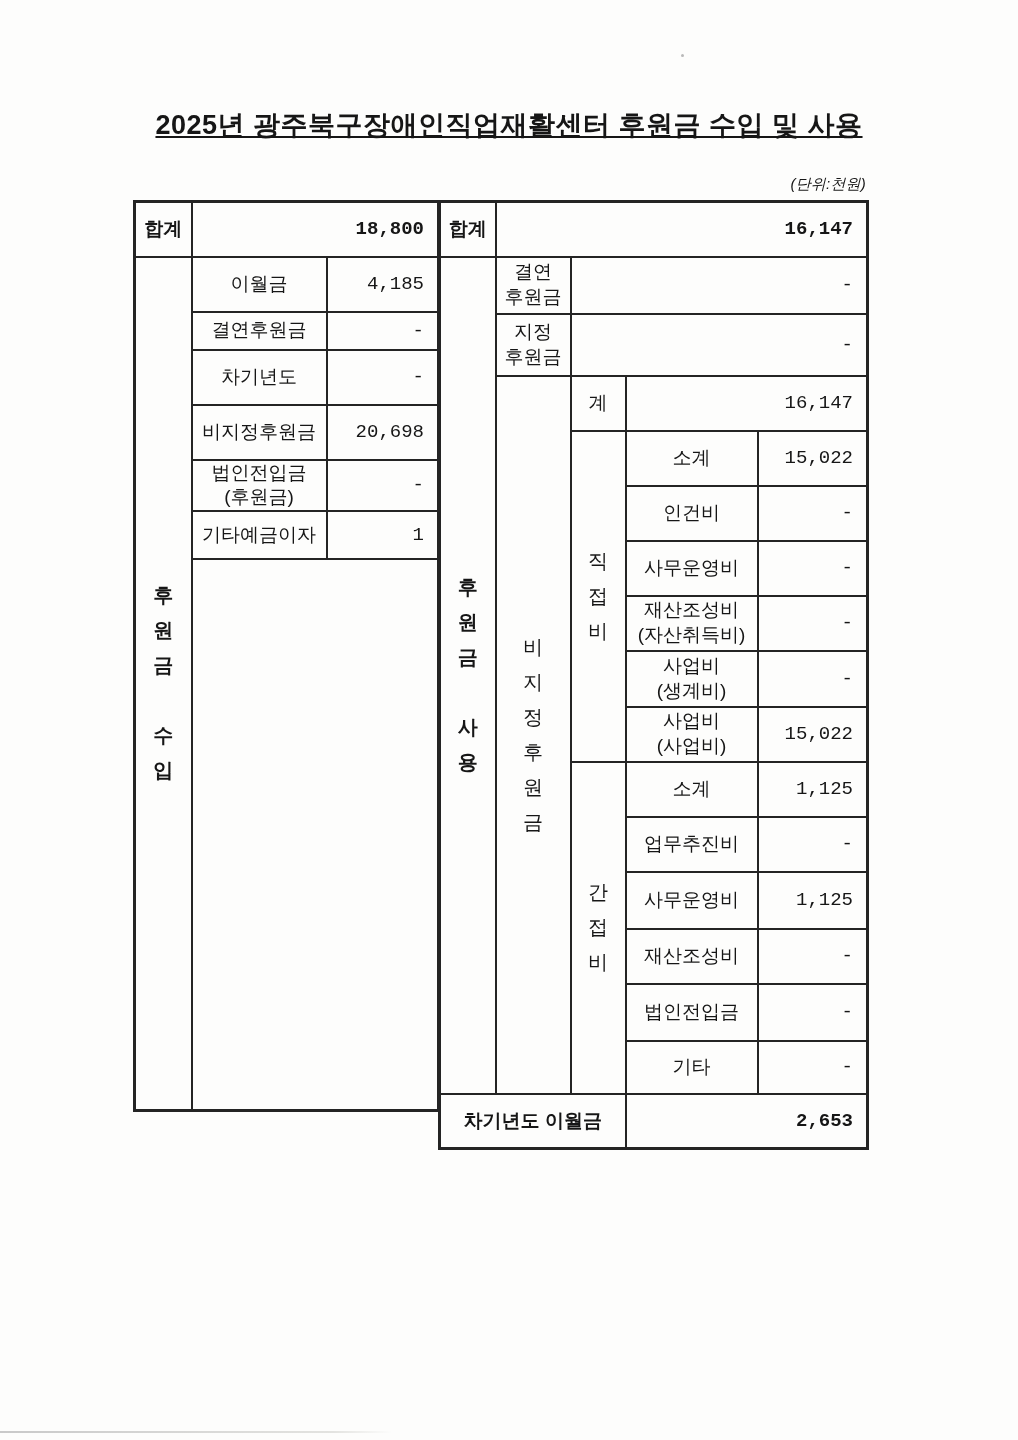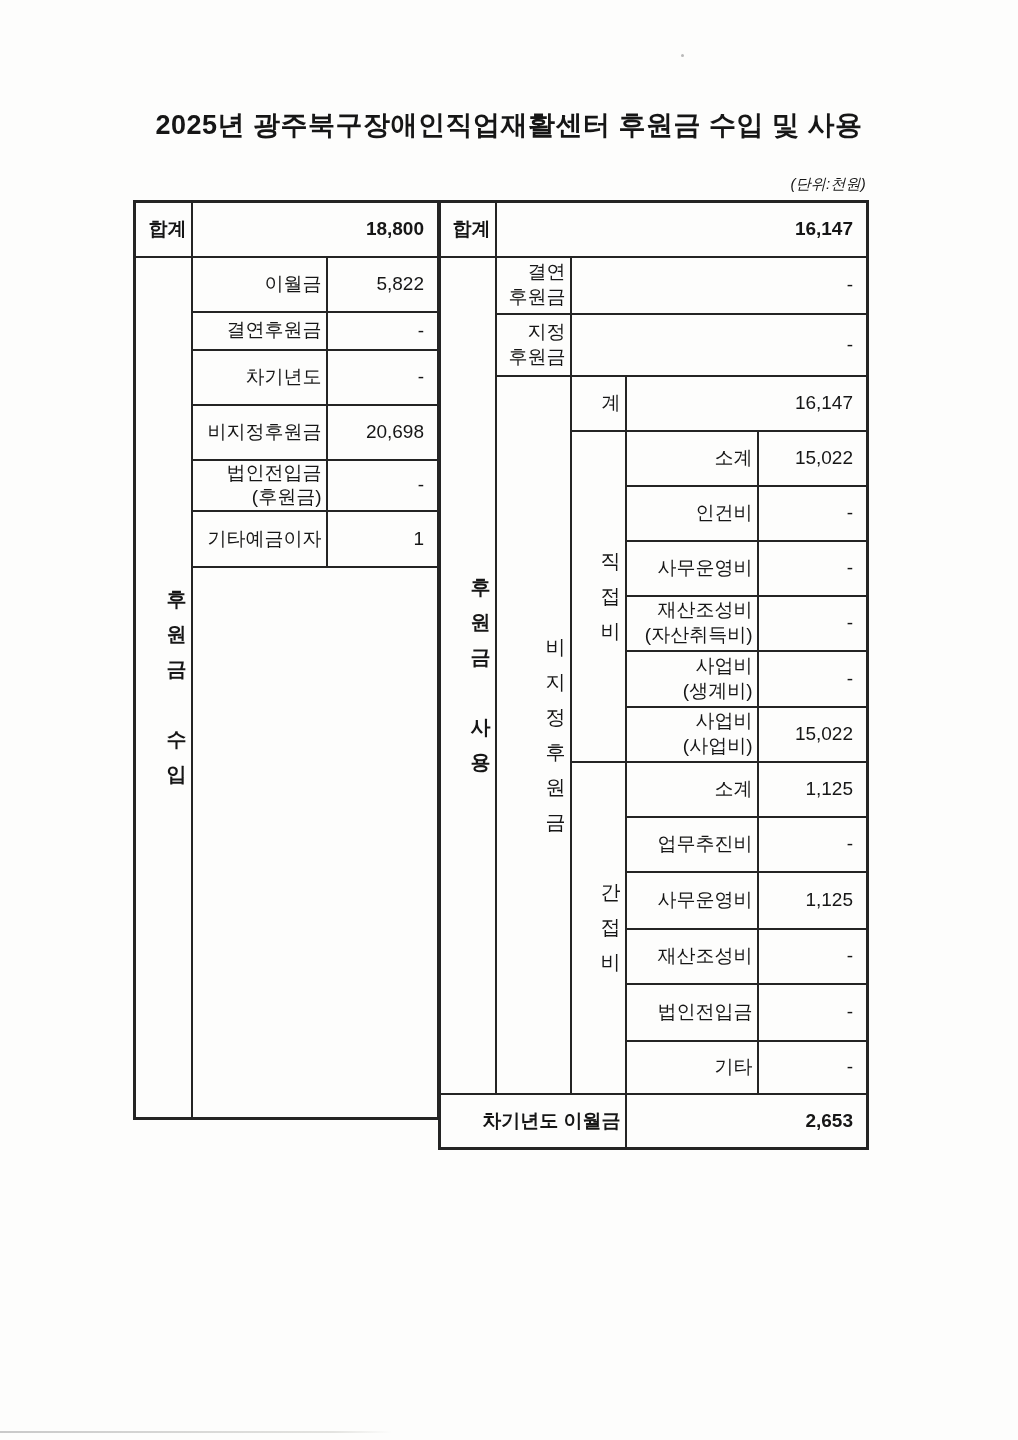"2025년 광주북구장애인직업재활센터 후원금 수입 및" .doc-title { text-decoration: none -> underline }
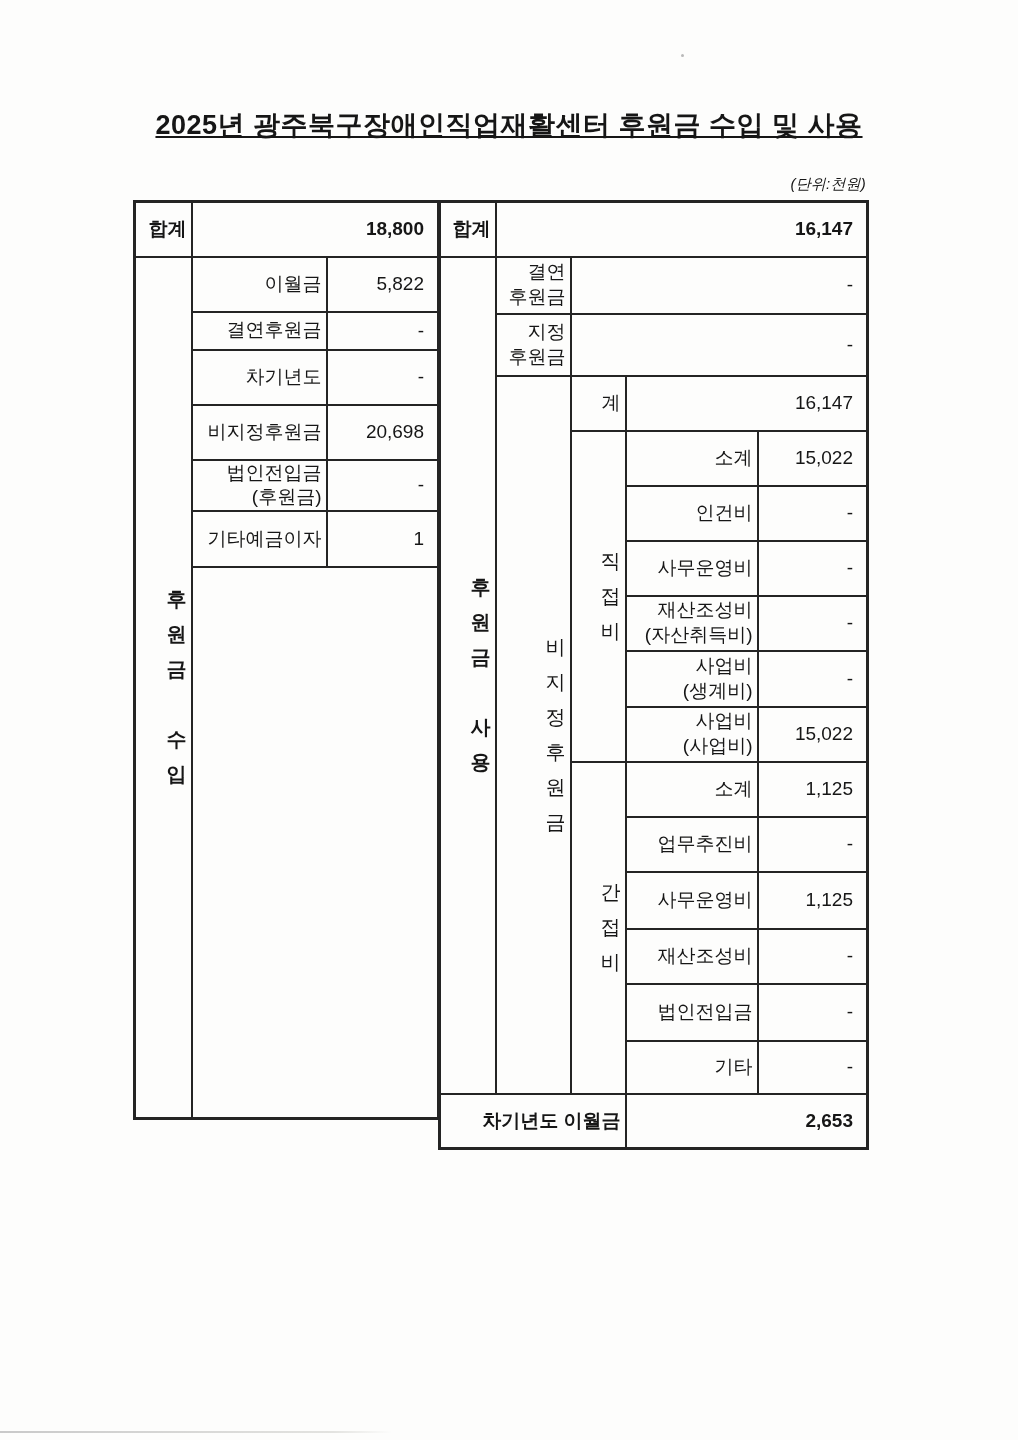"합계" td { text-align: right -> center }
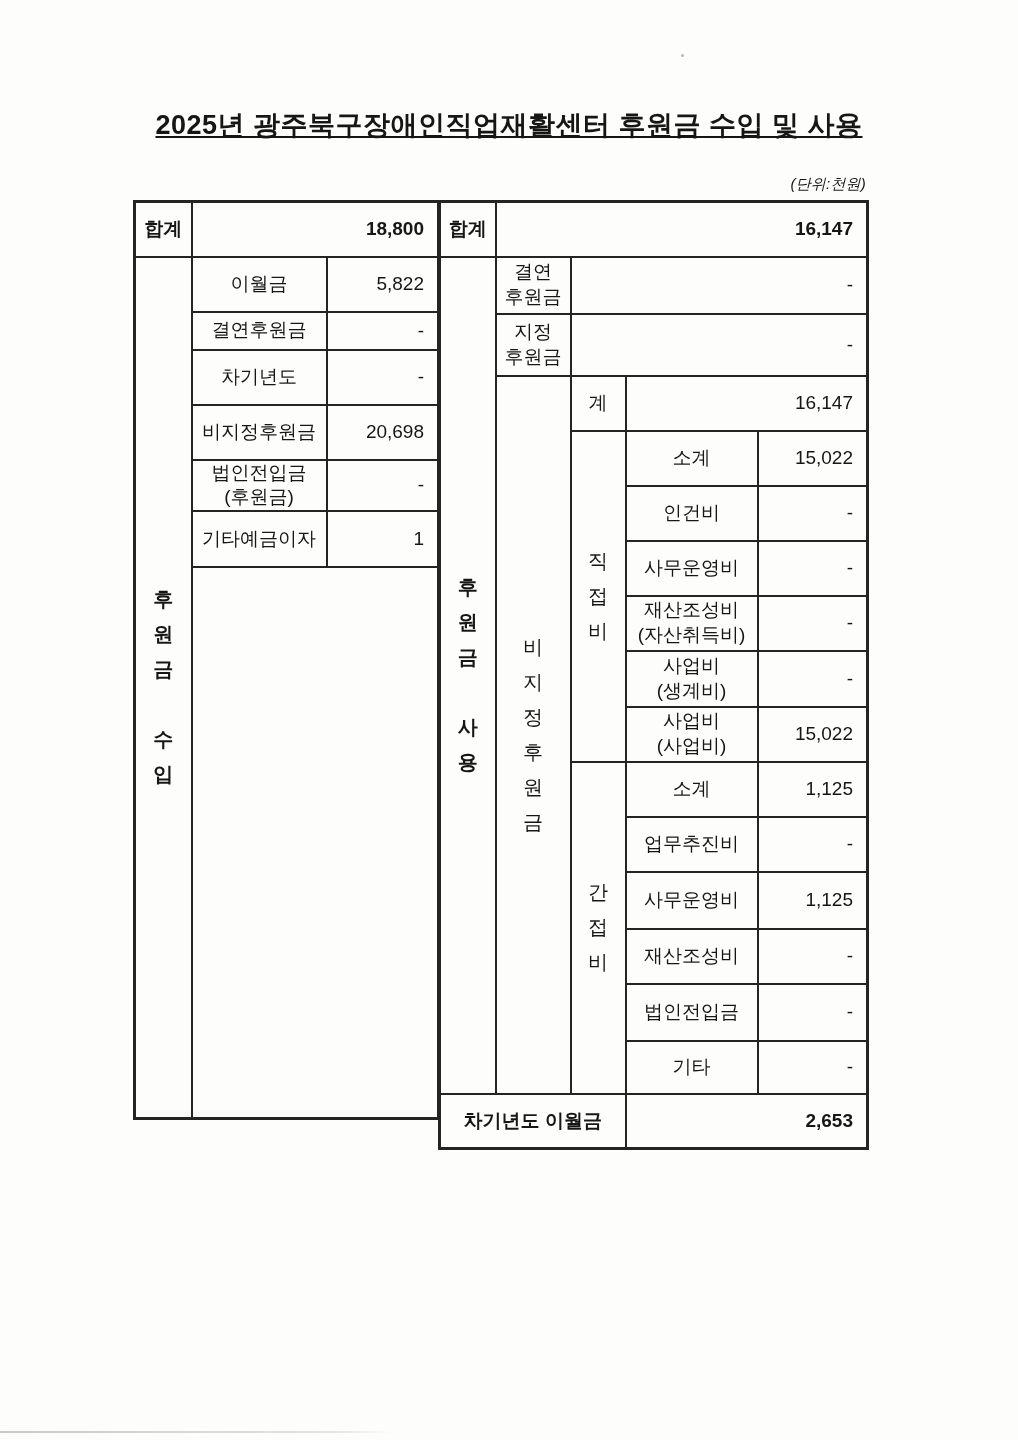"18,800" td.val { font-family: none -> Liberation Mono, monospace }
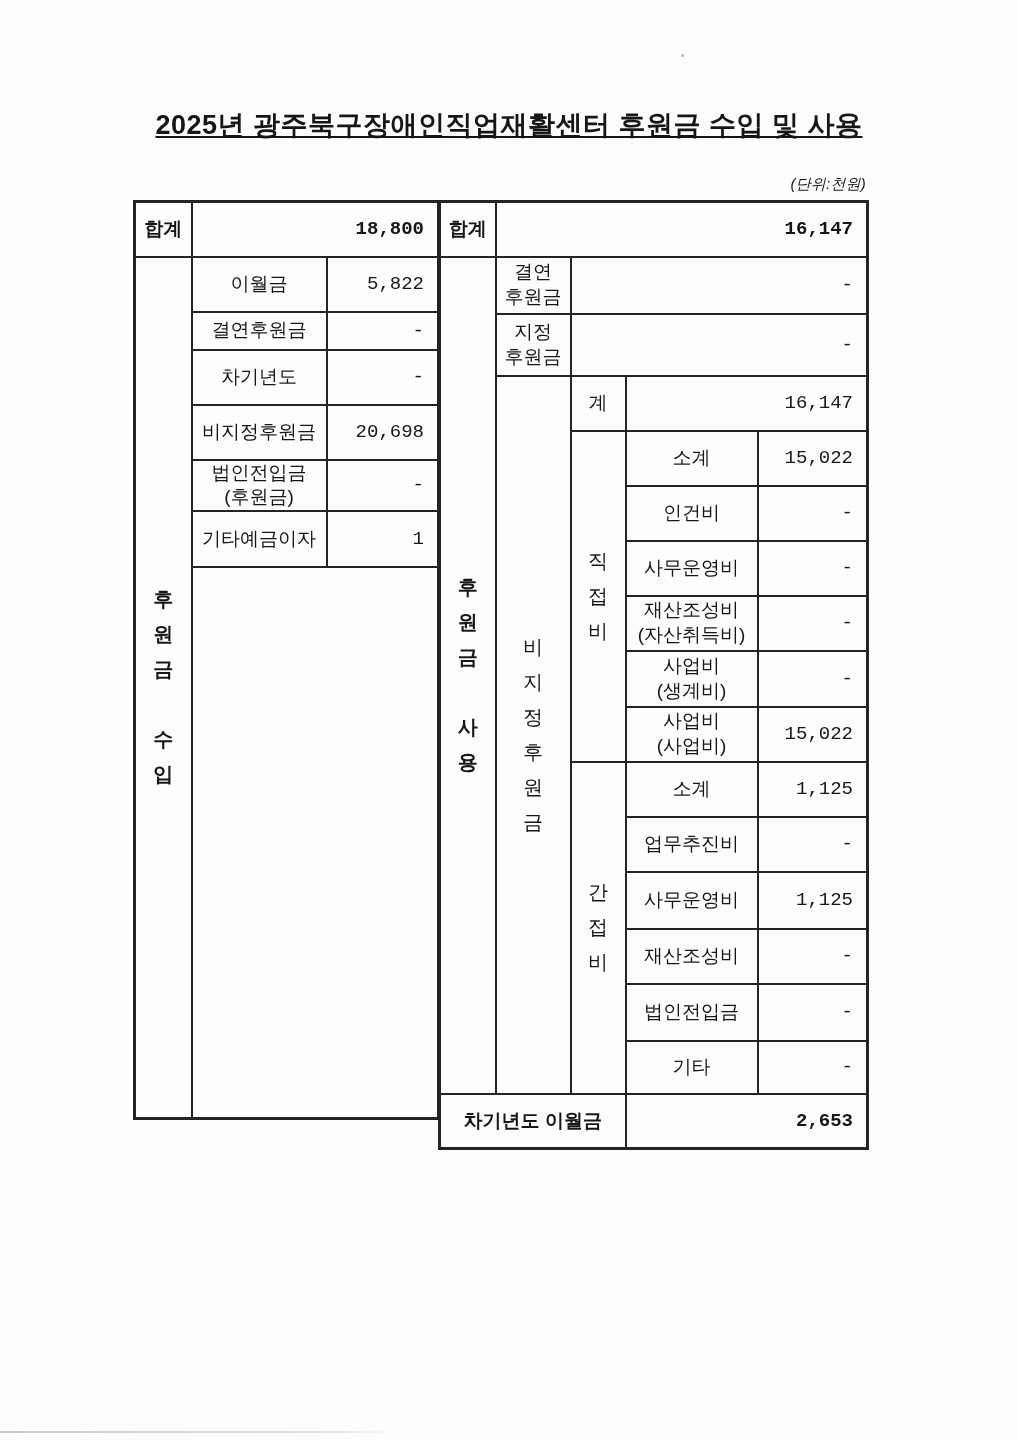"5,822" td.val { text: 5,822 -> 4,185 }
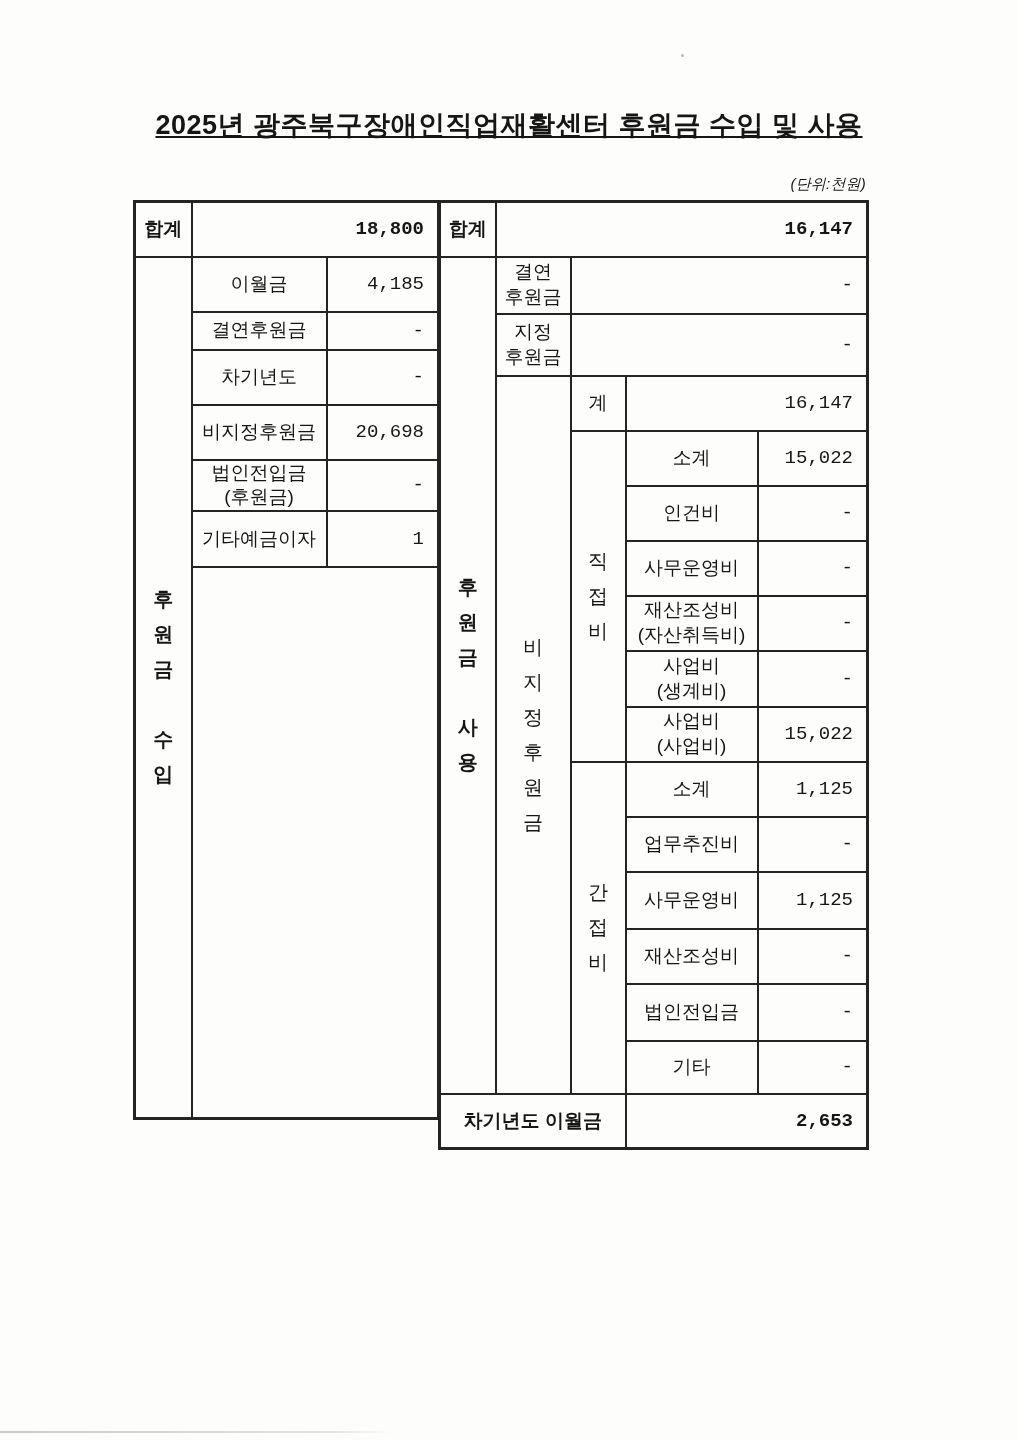"기타예금이자" tr { height: 56px -> 48px }
